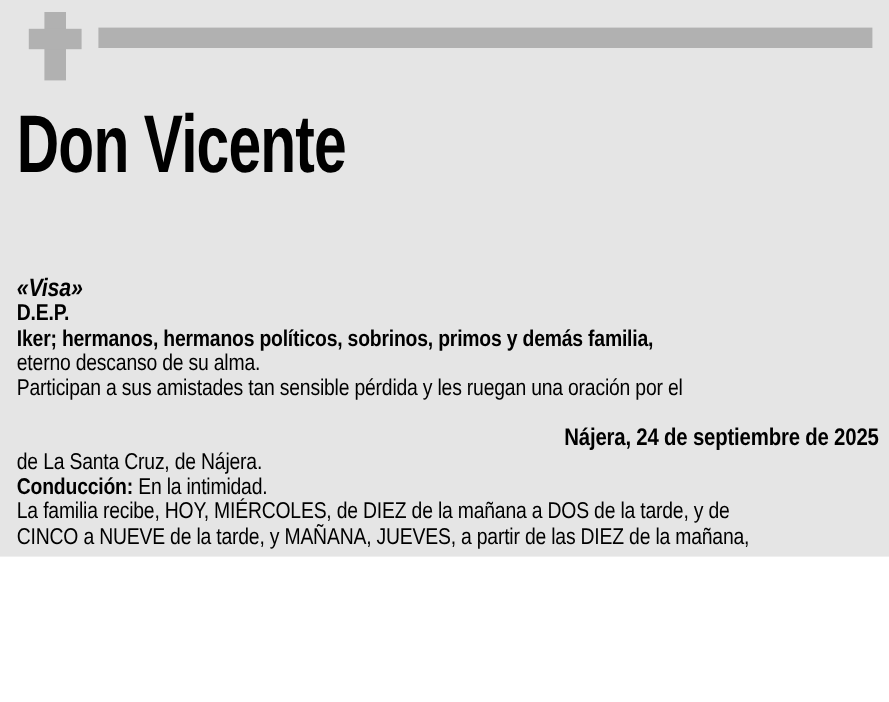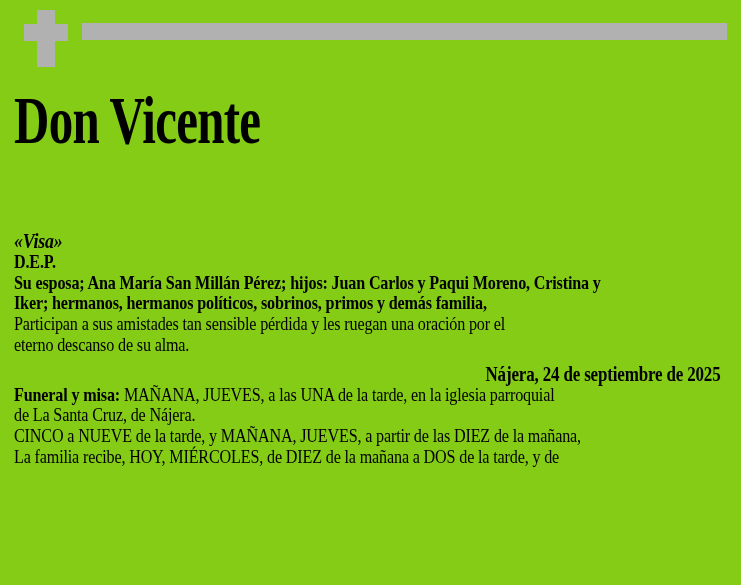"Don Vicente" .page { background: #84cc16 -> #e5e5e5; font-family: Liberation Serif, serif -> Liberation Sans, sans-serif; height: 585px -> 464px }
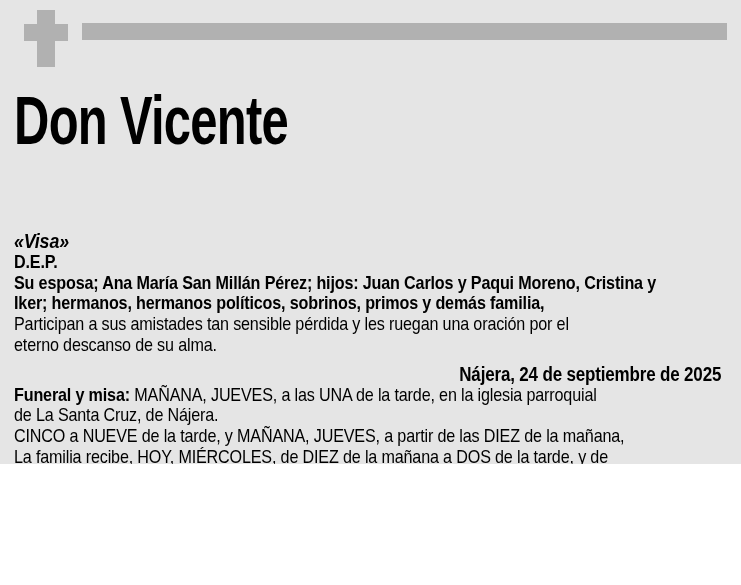"«Visa»" .bodytext { right: 20px -> 9px }
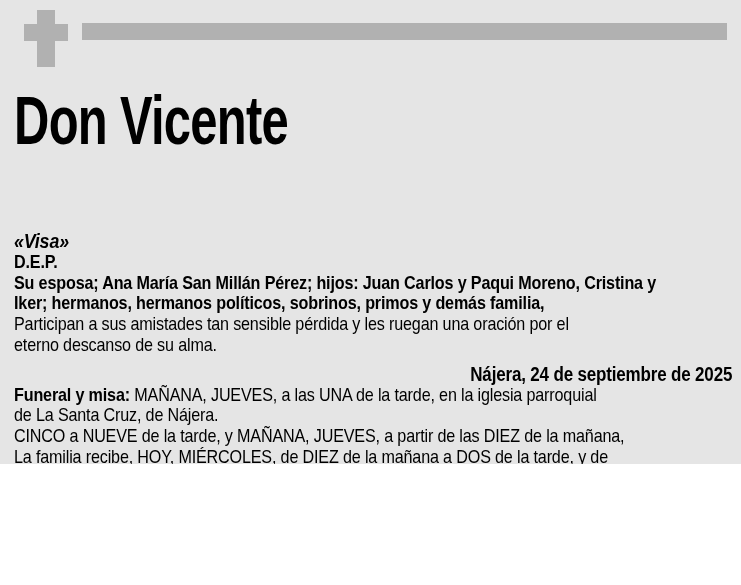"Su esposa; Ana María San" div.line { html: <div> <span>Su esposa; Ana María San Millán Pérez; hijos: Juan Carlos y Paqui Moreno, Cristina y</span> </div> -> none }
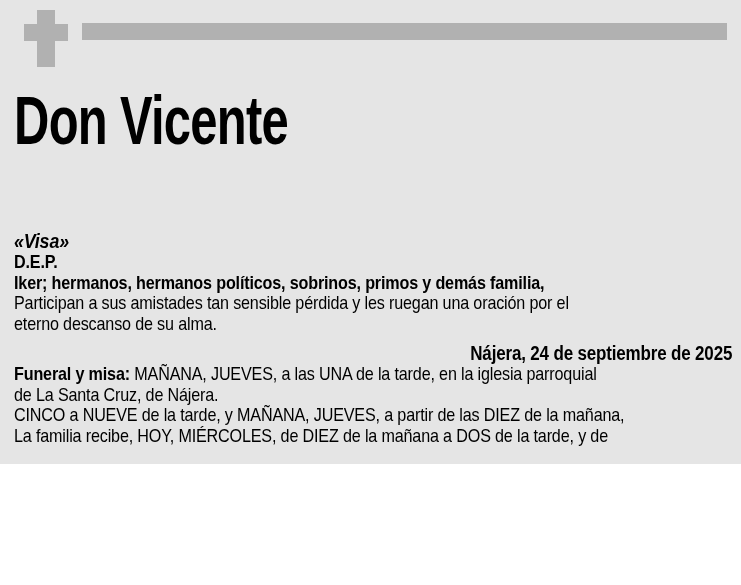"Participan a sus amistades tan" div.line { order: before "eterno descanso de su alma." -> after "eterno descanso de su alma." }
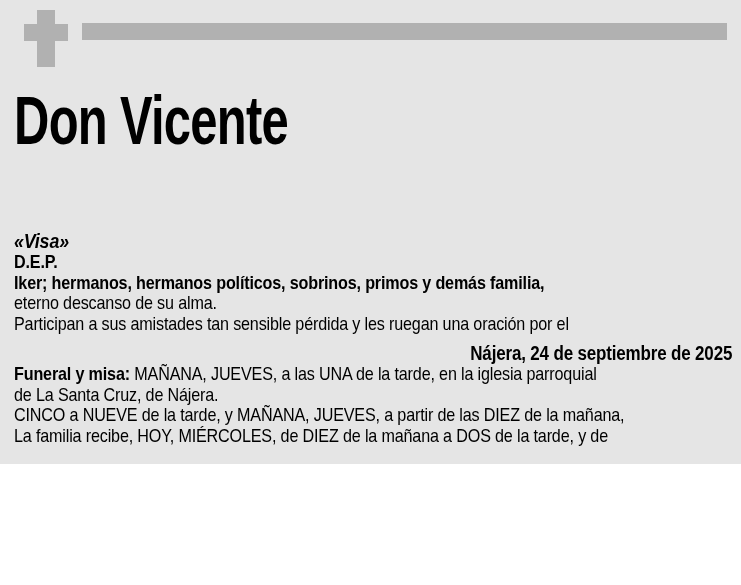"Nájera, 24 de septiembre de" .date-line { margin-top: 8px -> 20px }
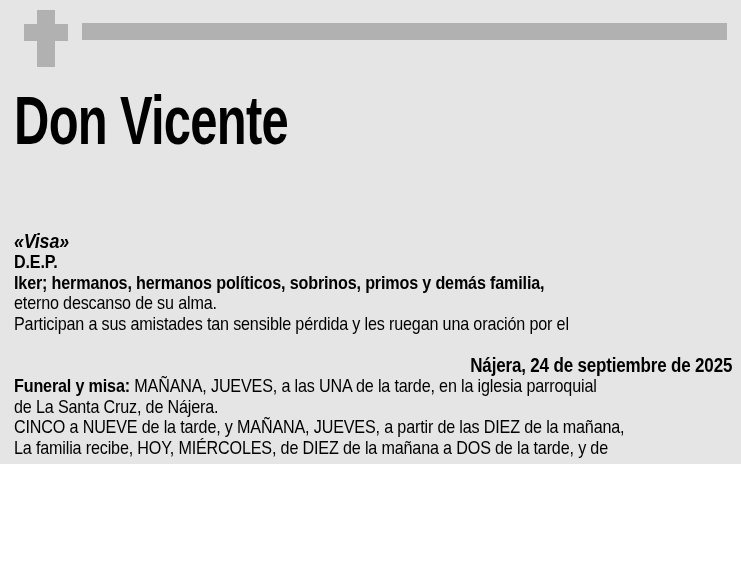"Funeral y misa: MAÑANA, JUEVES," div.line { html: <div> <span><b>Funeral y misa:</b> <span>MAÑANA, JUEVES, a las UNA de la tarde, en la iglesia parroquial</span></span> </div> -> none }
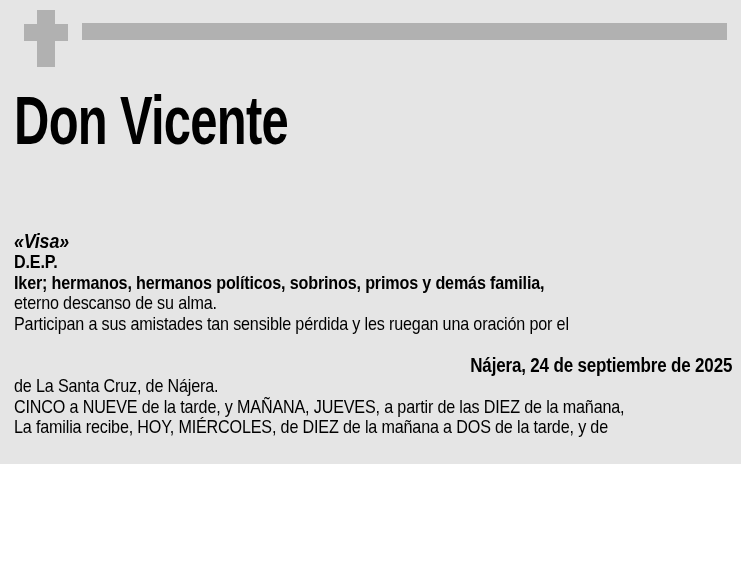"Conducción: En la intimidad." div.line { html: none -> <div> <span><b>Conducción:</b> <span>En la intimidad.</span></span> </div> }
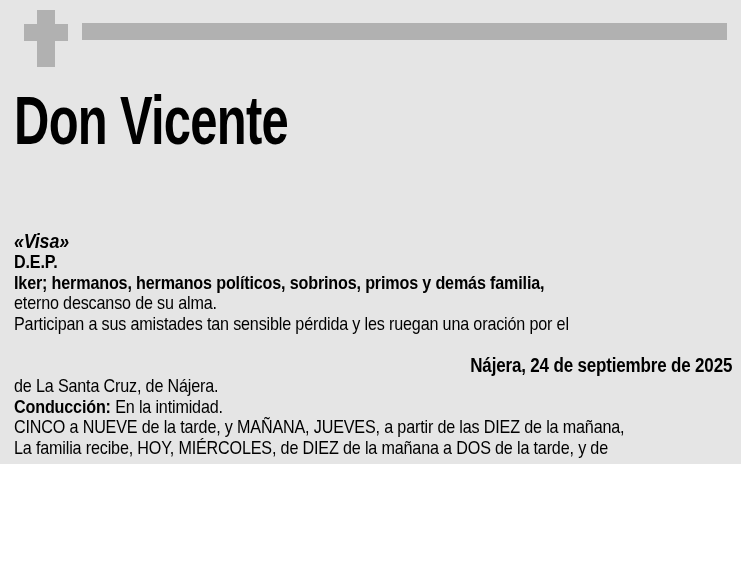"CINCO a NUEVE de la" div.line { order: before "La familia recibe, HOY, MIÉRCOLES," -> after "La familia recibe, HOY, MIÉRCOLES," }
